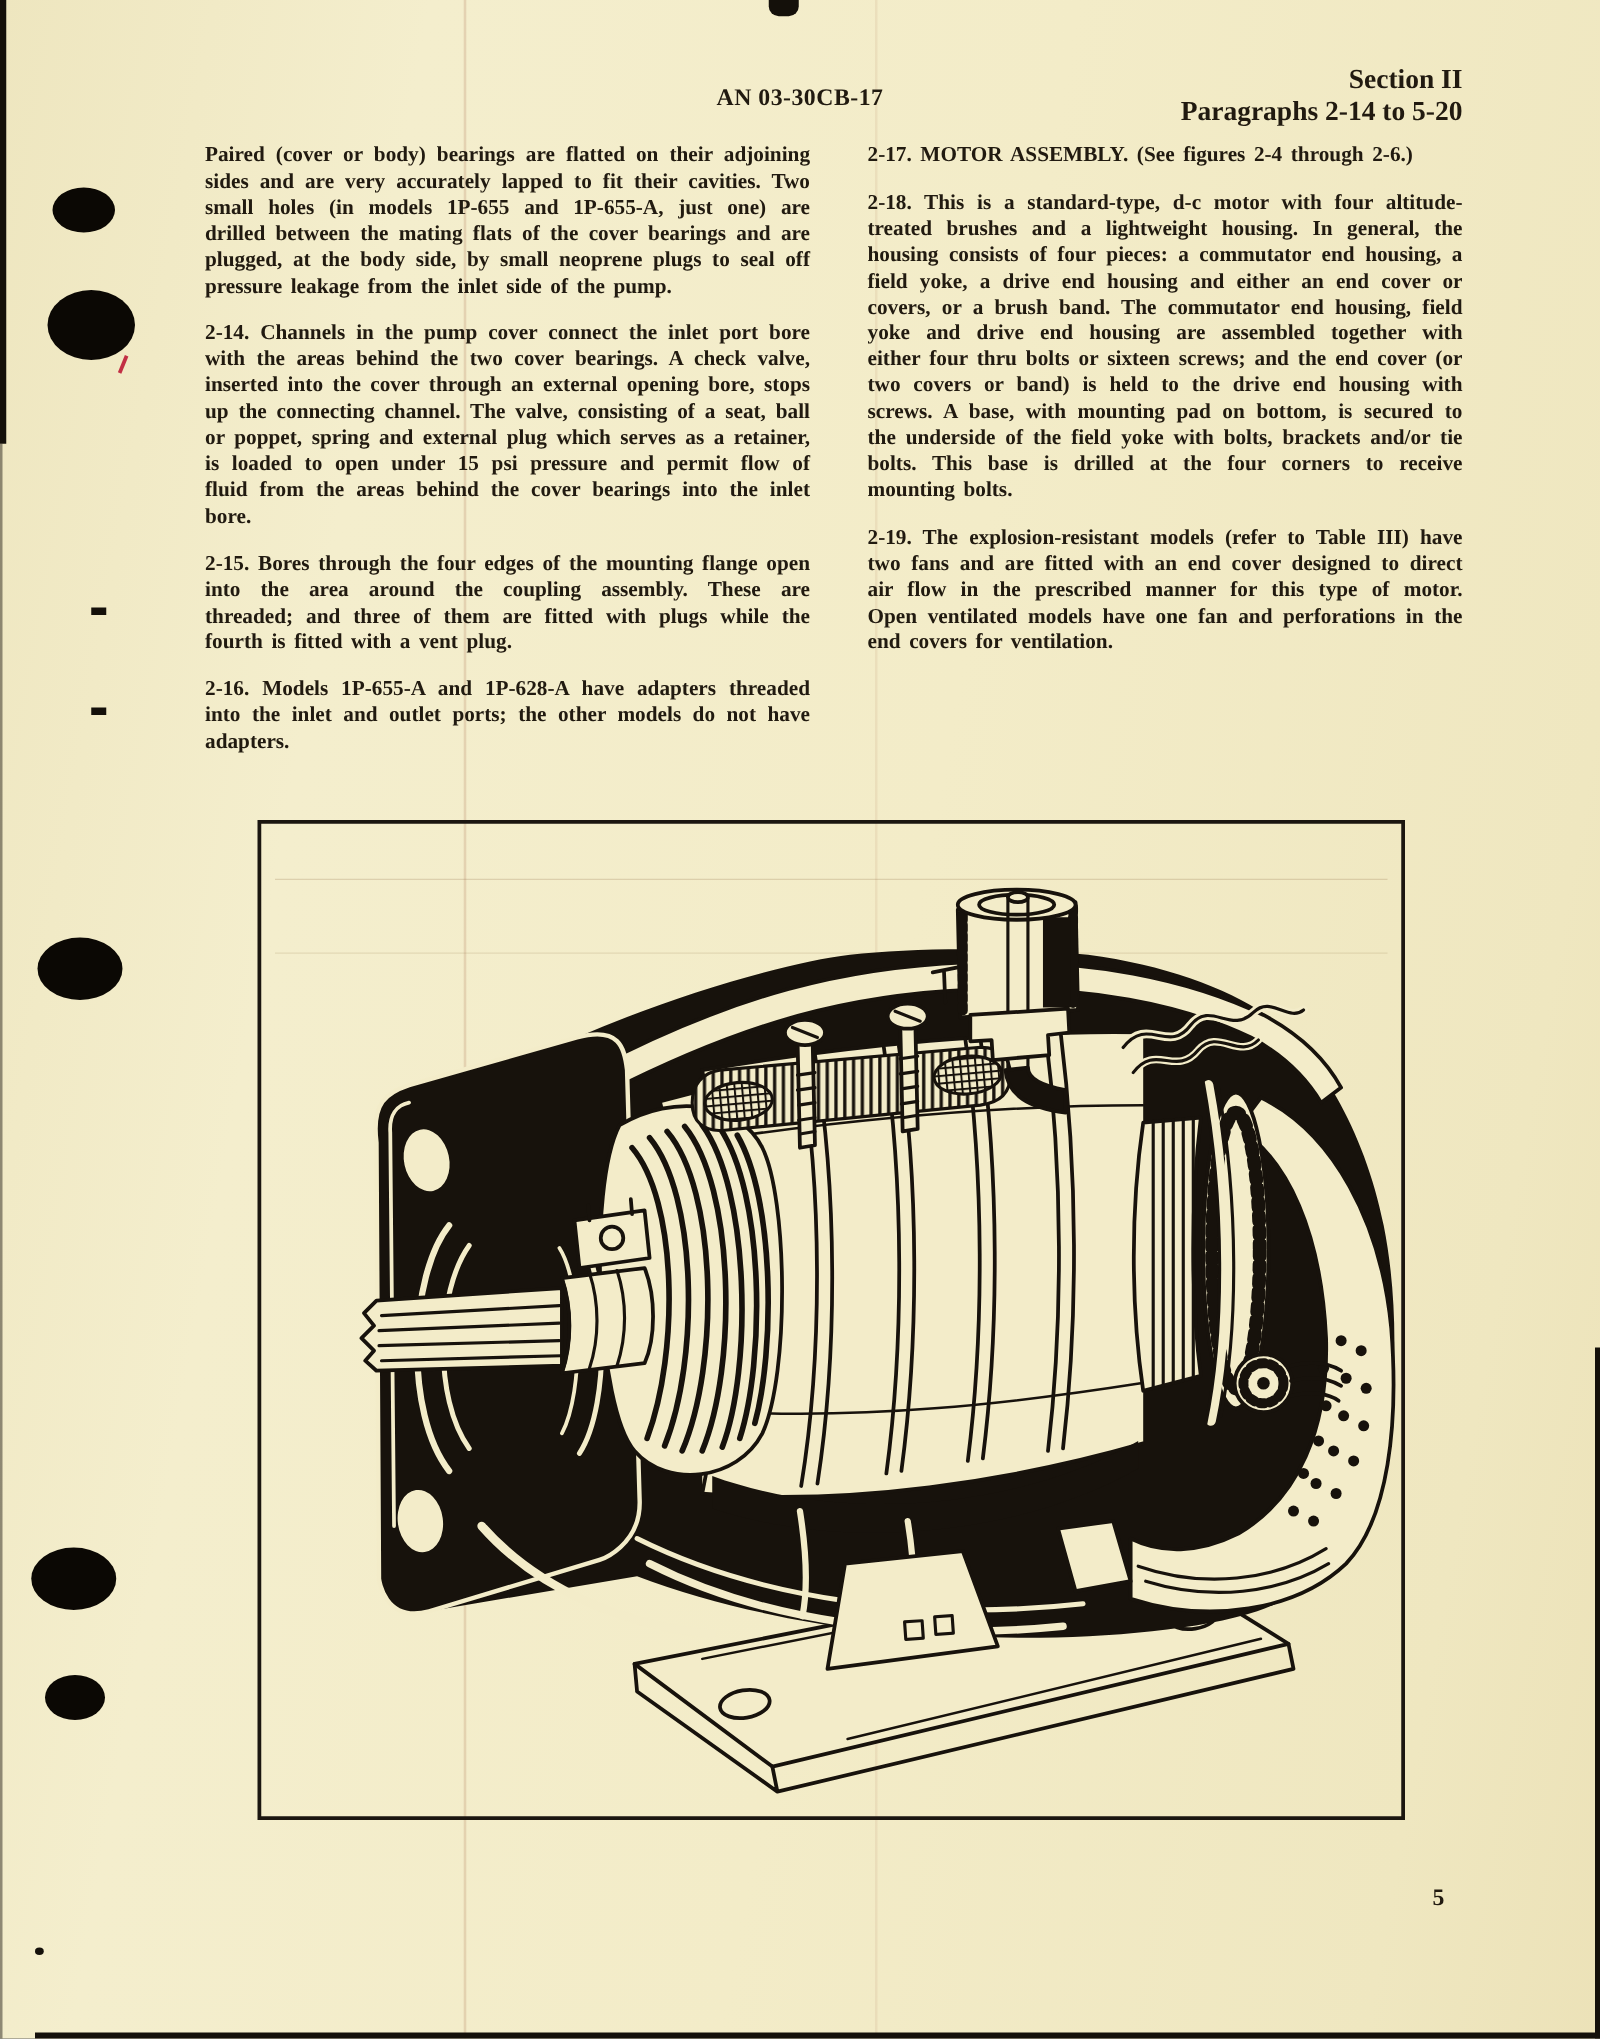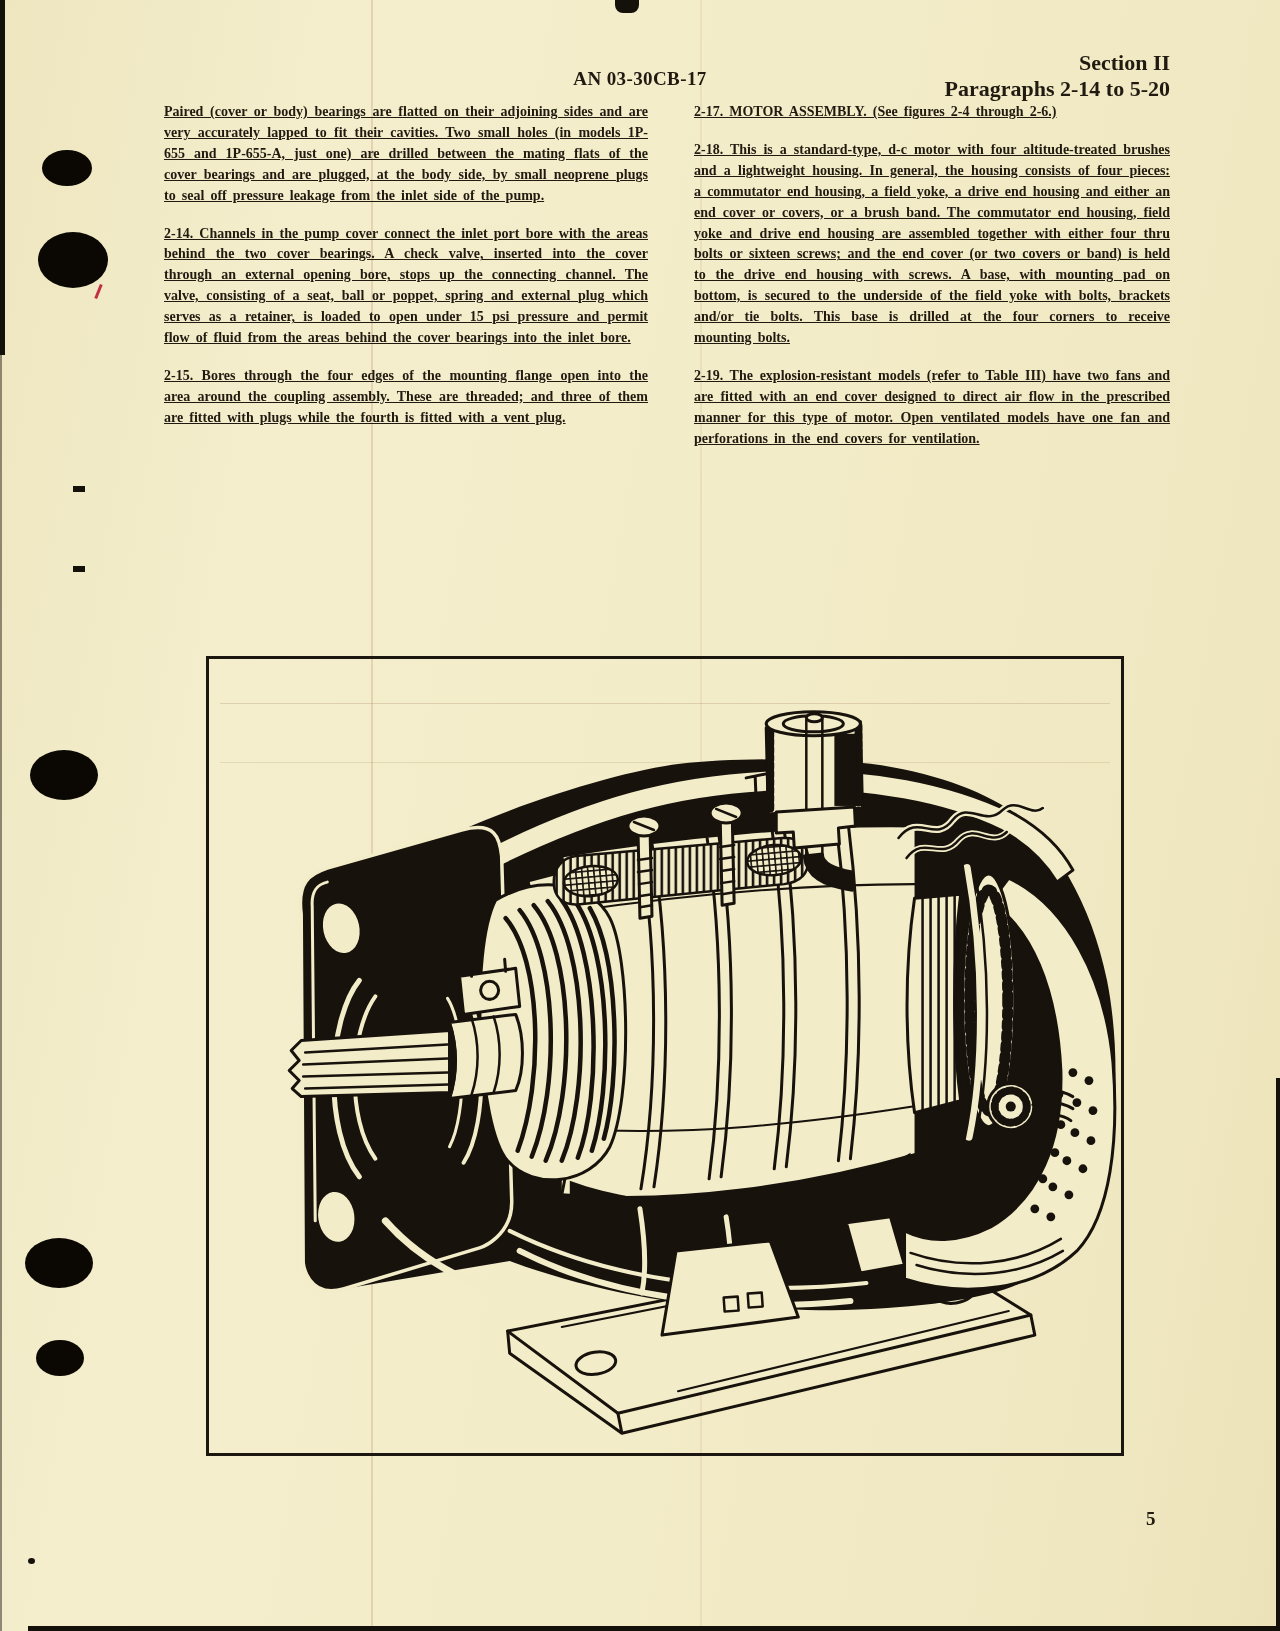"Paired (cover or body) bearings" .col { font-size: 14px -> 17px; text-decoration: underline -> none; top: 102px -> 114px }
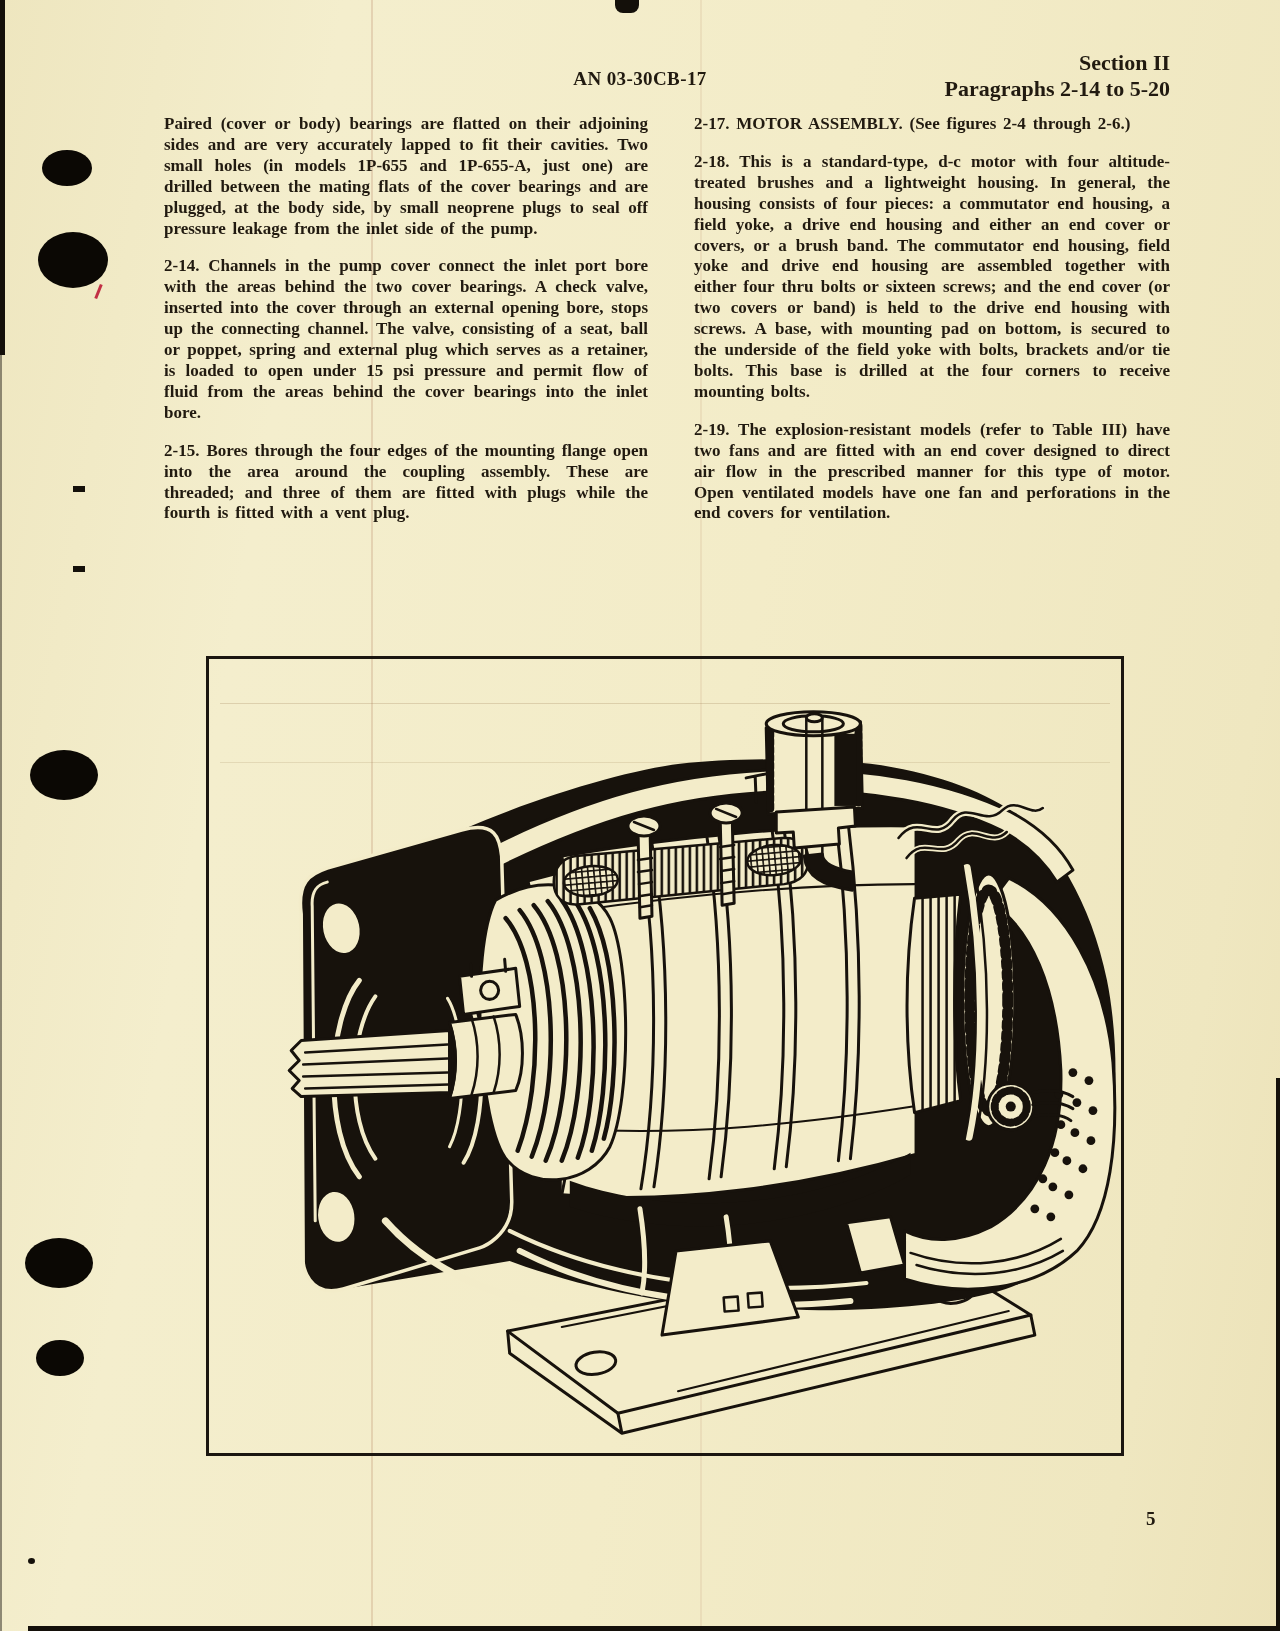"2-16. Models 1P-655-A and 1P-628-A" p { html: none -> <p>2-16. Models 1P-655-A and 1P-628-A have adapters threaded into the inlet and outlet ports; the other models do not have adapters.</p> }
